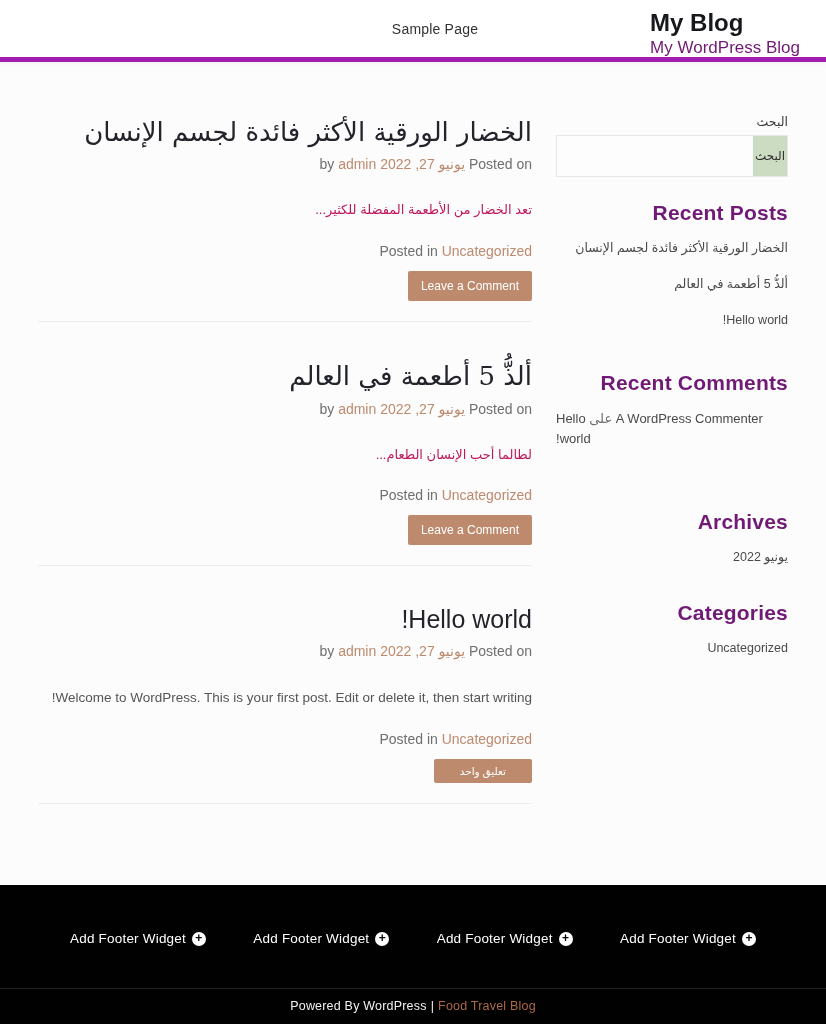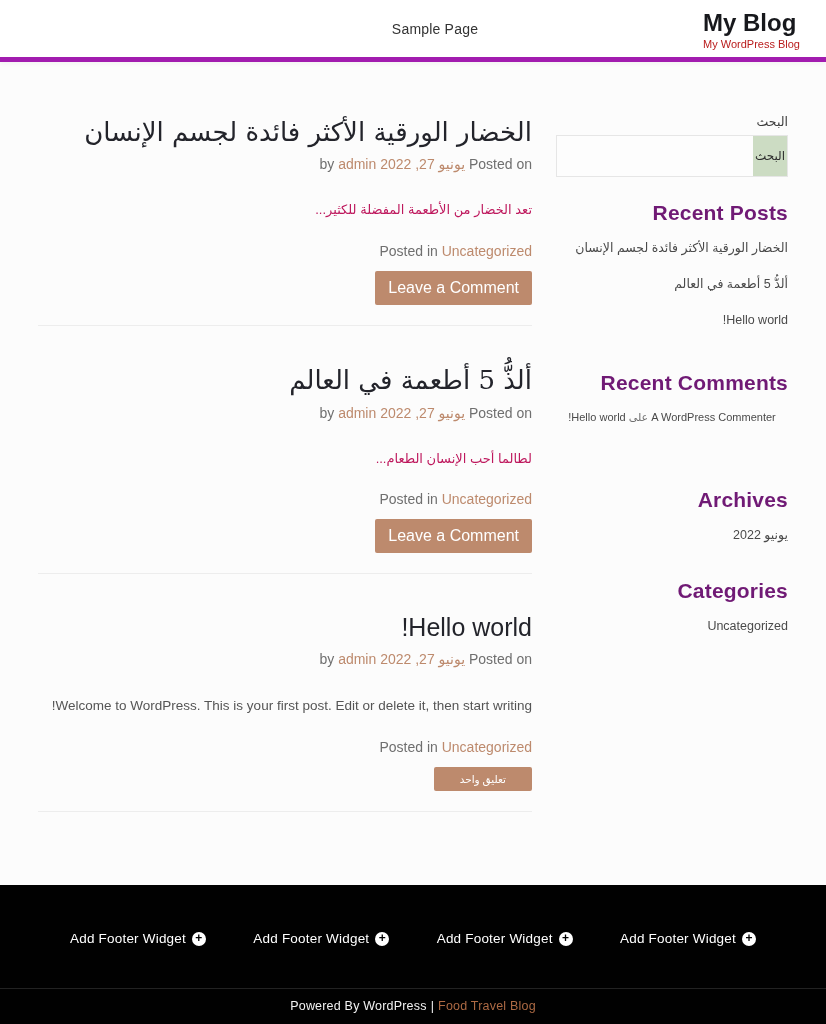"My WordPress Blog" .site-tagline { color: #b91c1c -> #701a75; font-size: 11px -> 17px }
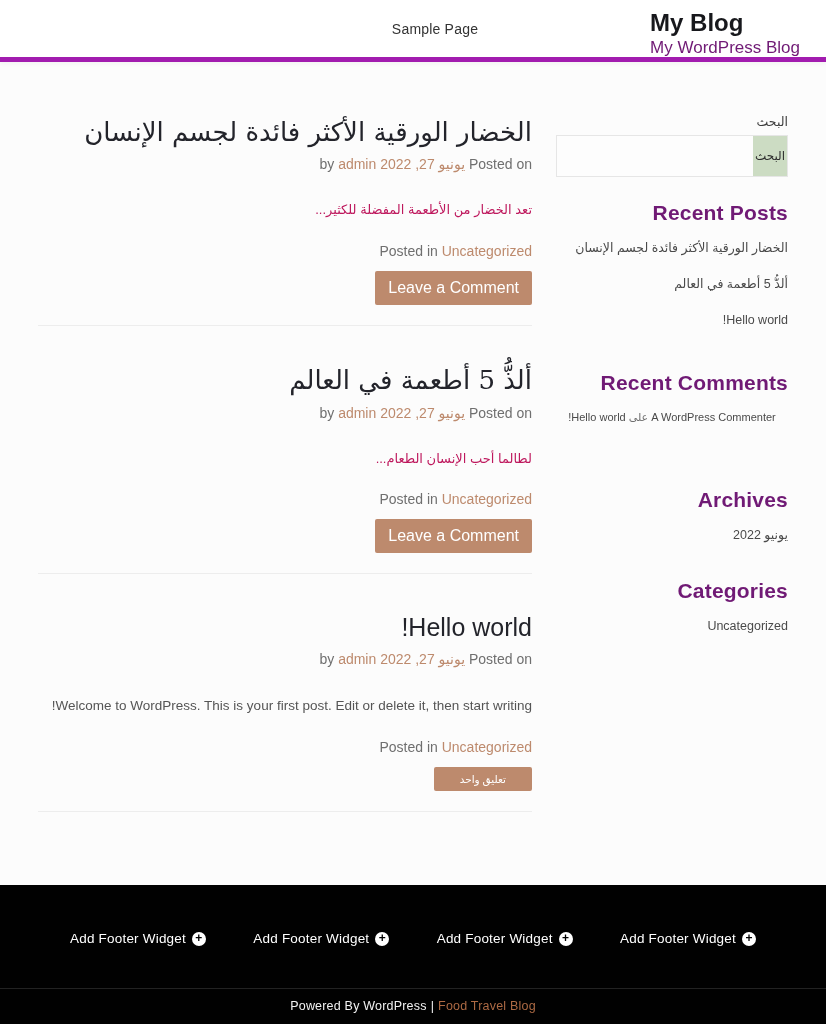"Leave a Comment" .comment-btn { font-size: 16px -> 12px }
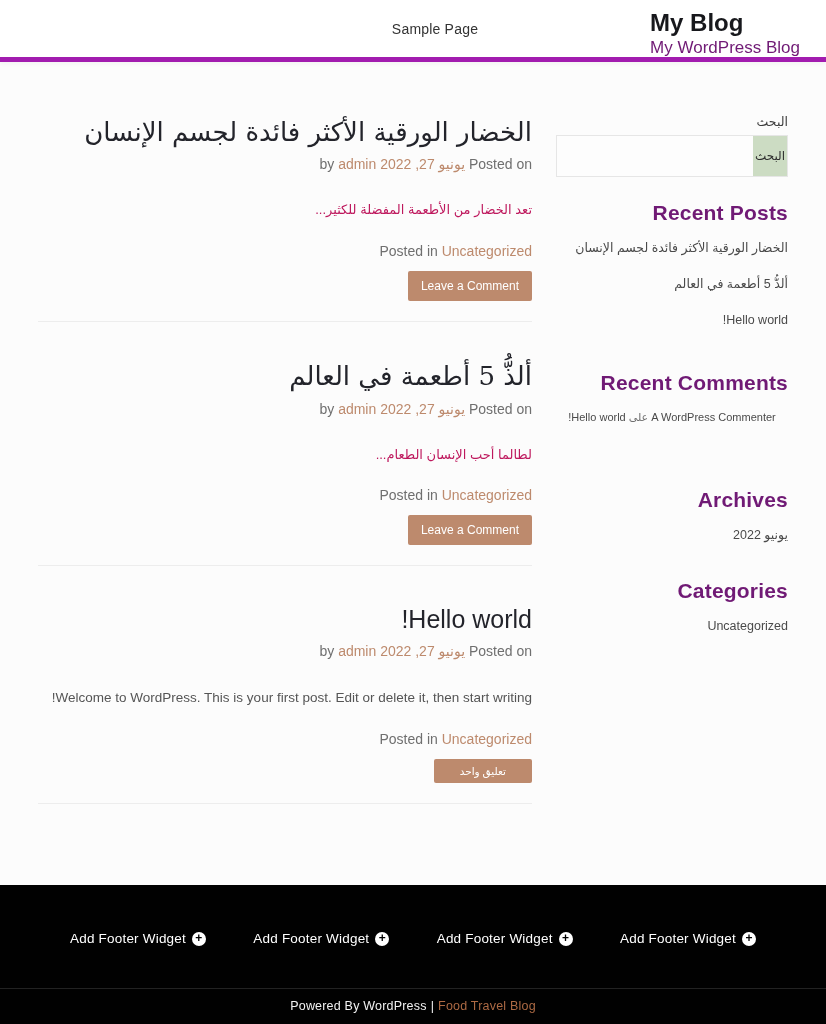"A WordPress Commenter على Hello" .recent-comments-list li { font-size: 11px -> 13px; text-align: center -> left }
